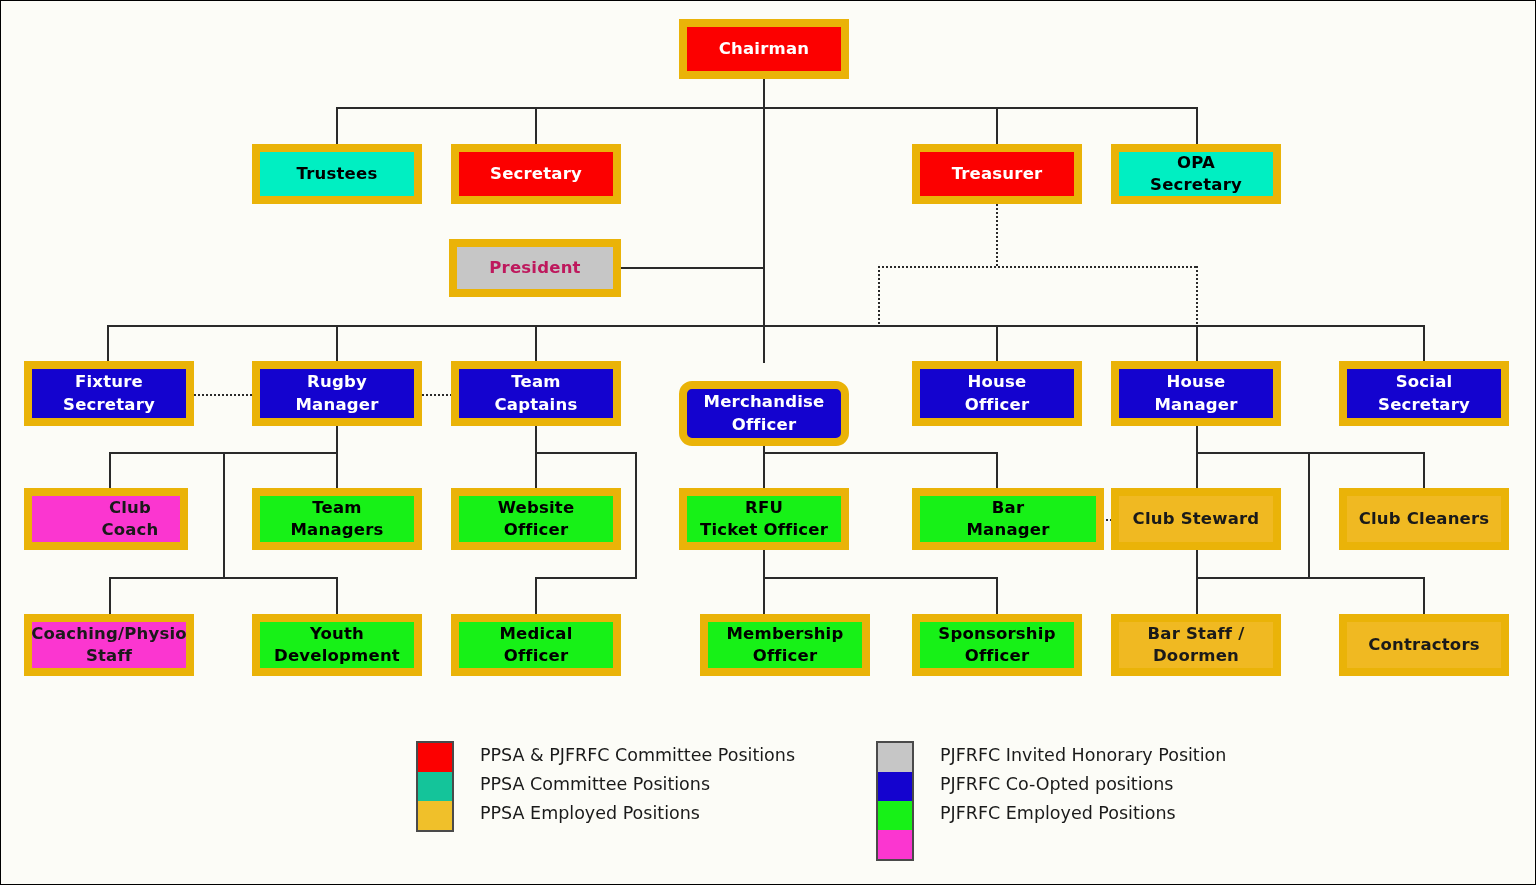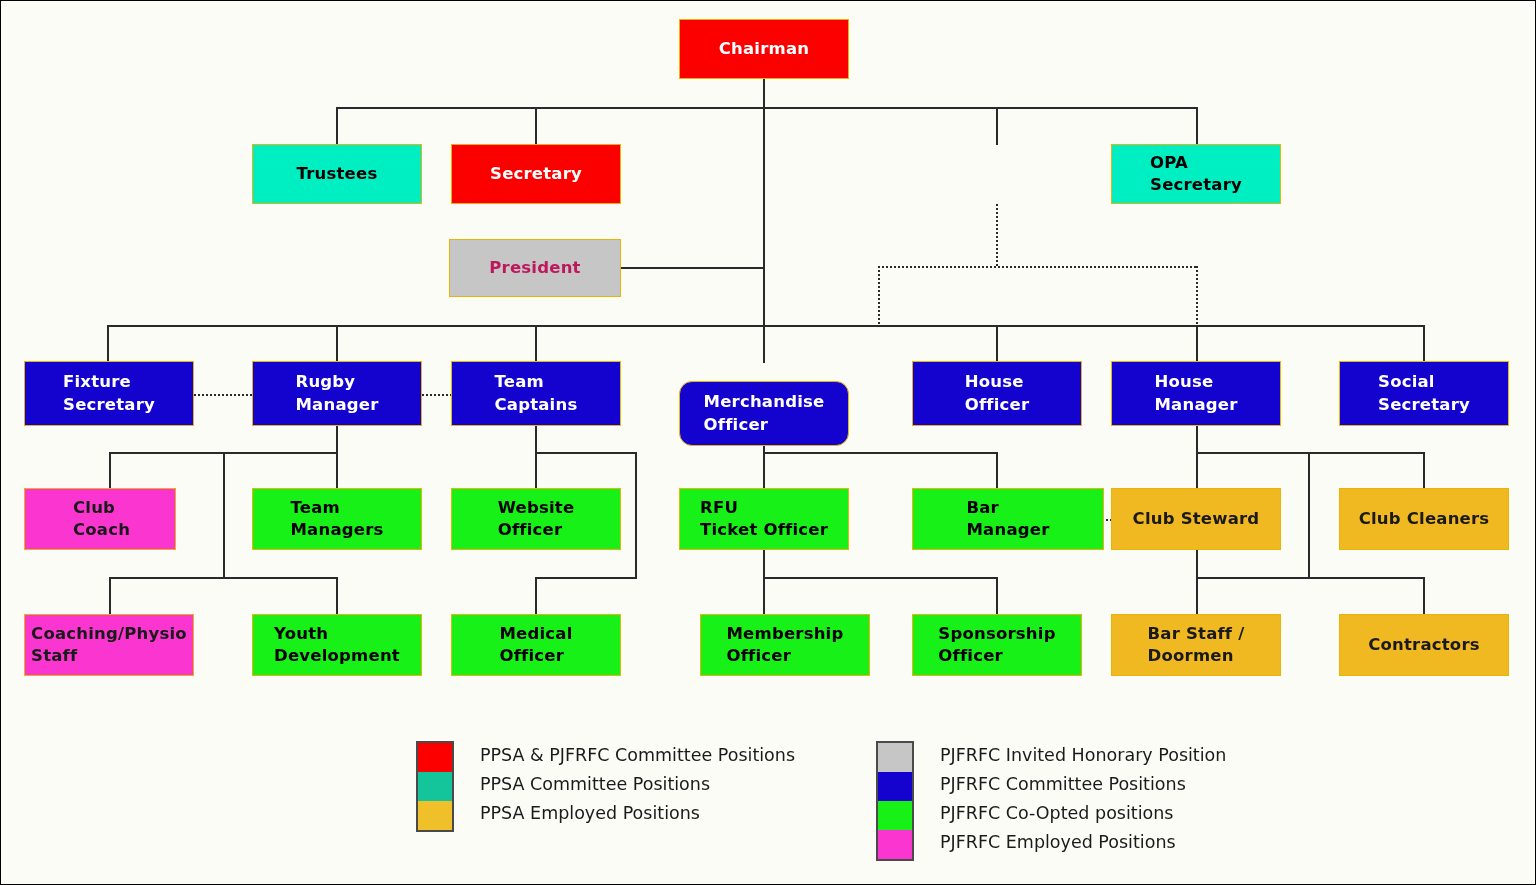"Chairman" .node { border: 1px solid #eab308 -> 8px solid #eab308; text-align: left -> center }
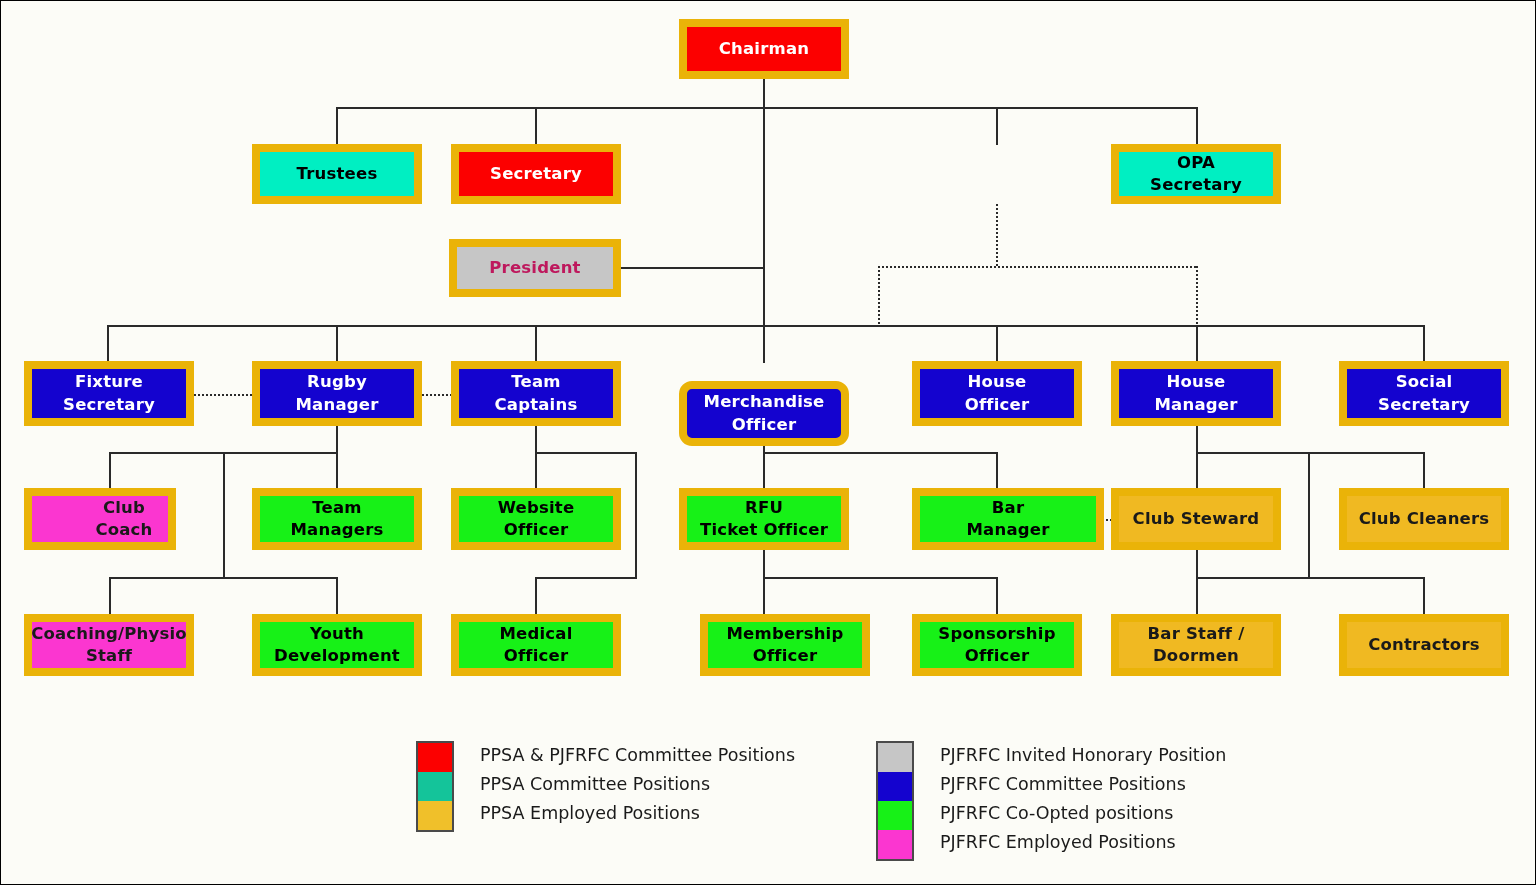"Treasurer" div.node { html: none -> <div>Treasurer</div> }
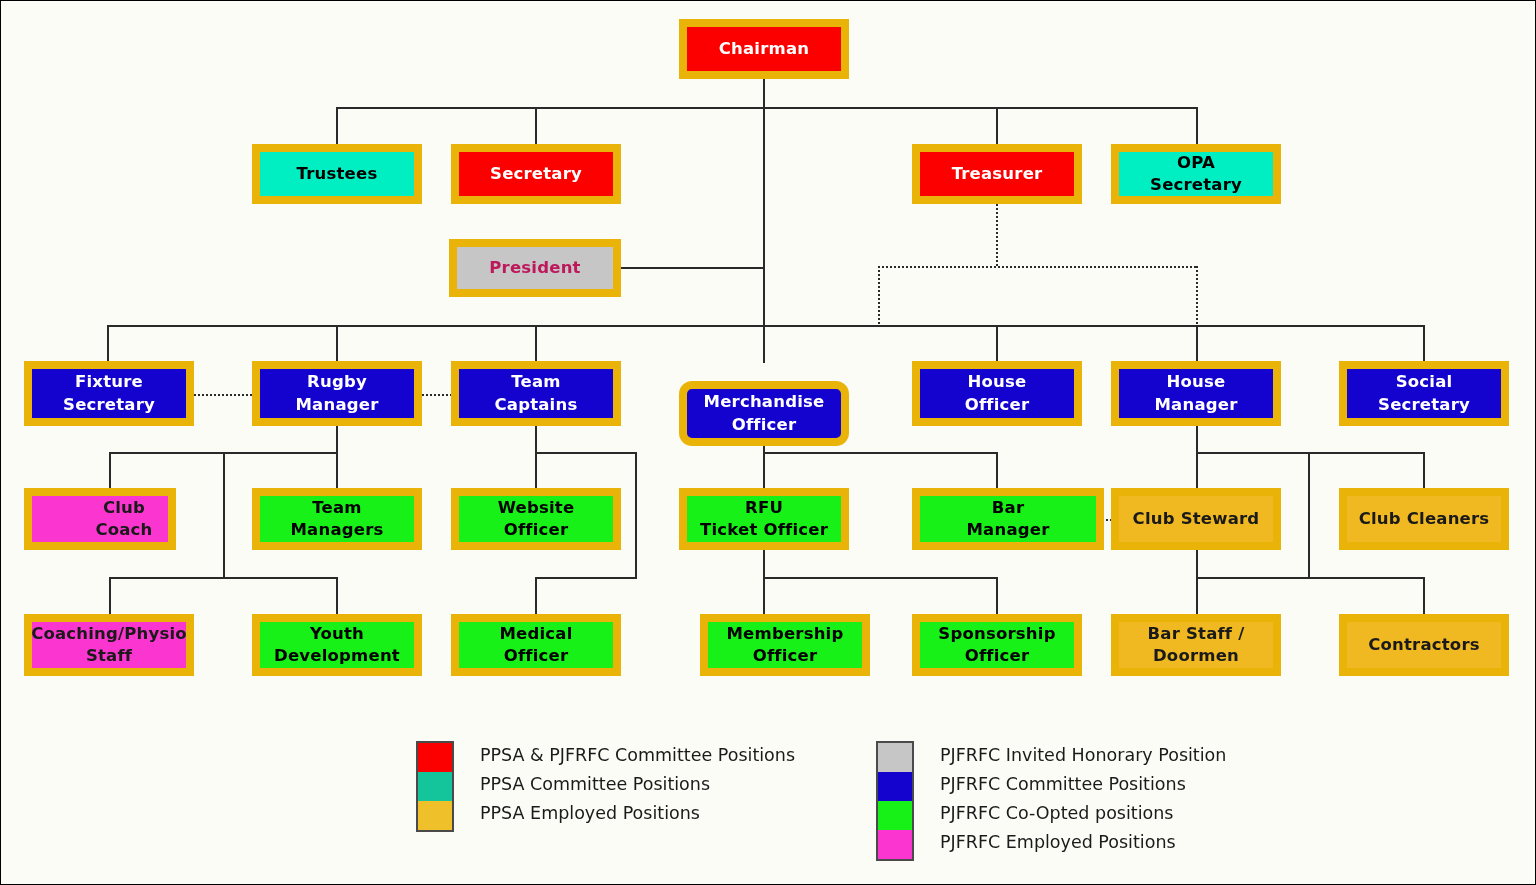"Club Coach" div.node { width: 152px -> 164px }
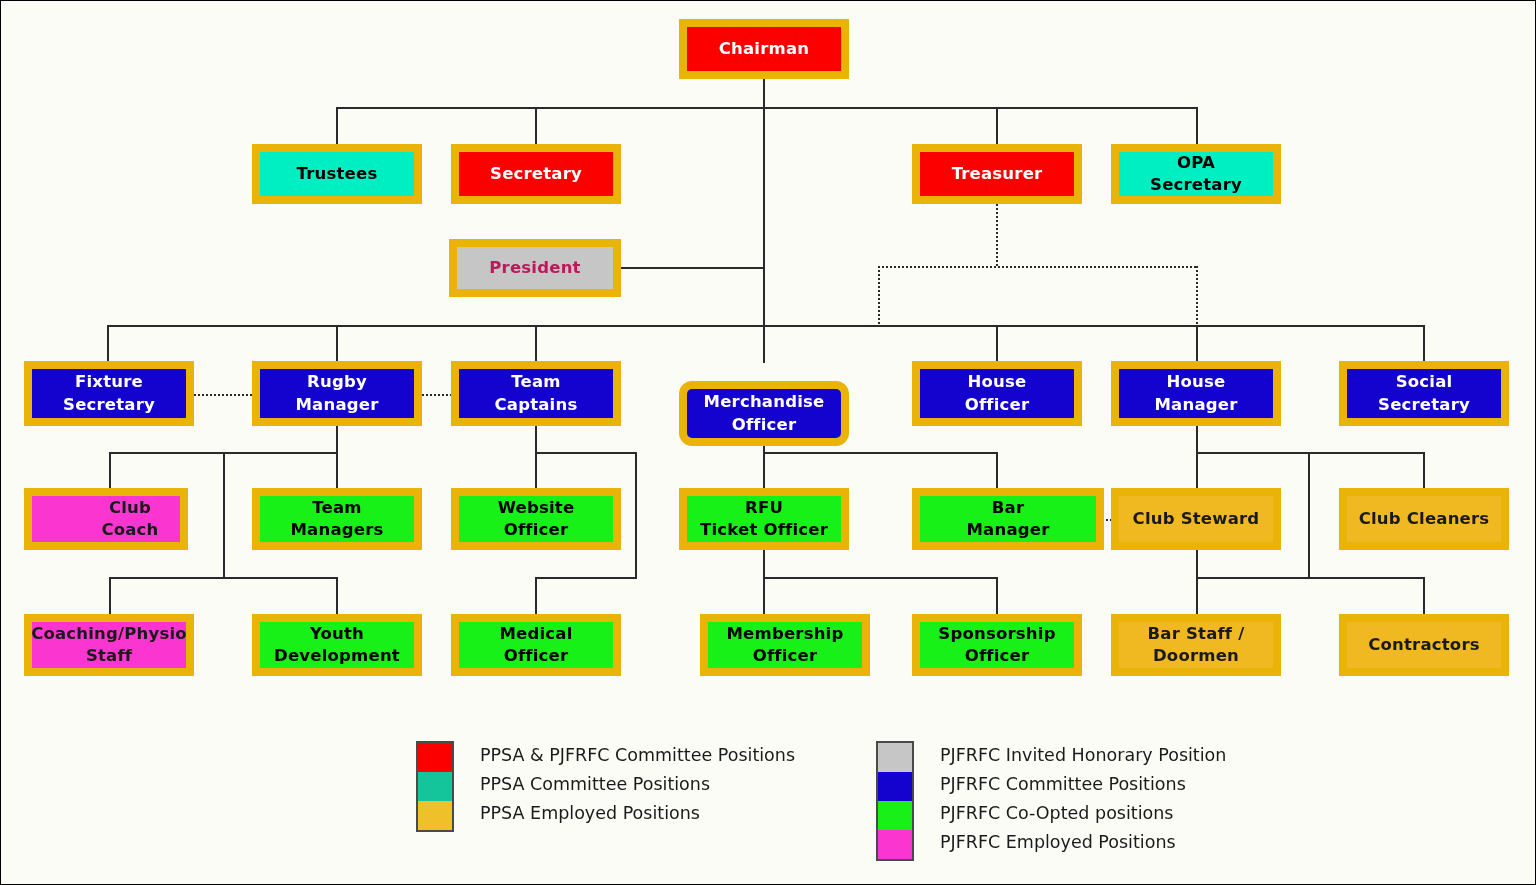"PJFRFC Committee Positions" div.legend-label { html: <div>PJFRFC Committee Positions</div> -> none }
